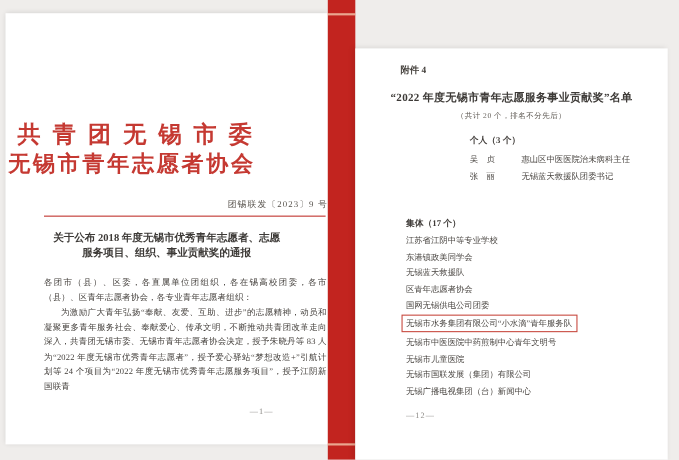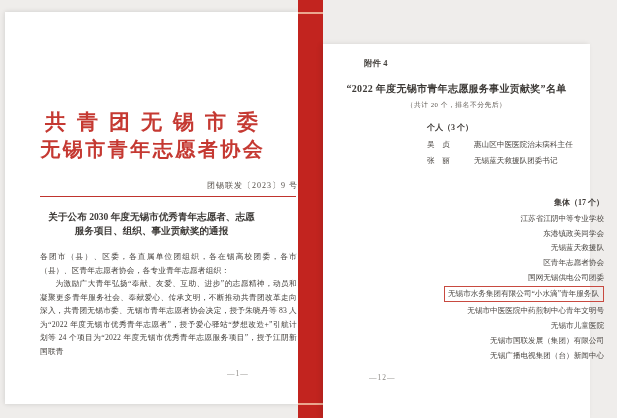"附件 4" #right-page { padding-left: none -> 17px }
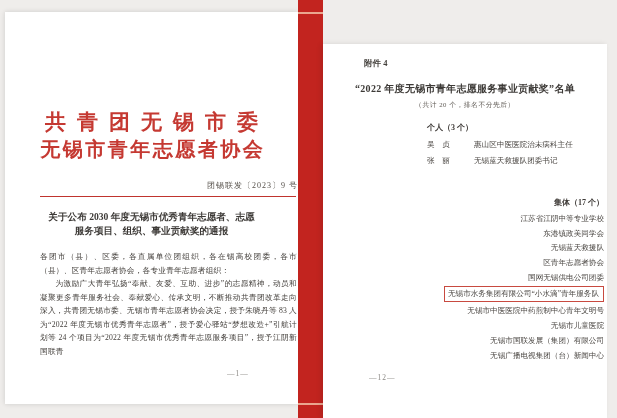"共青团无锡市委" .org-title { text-align: center -> left }
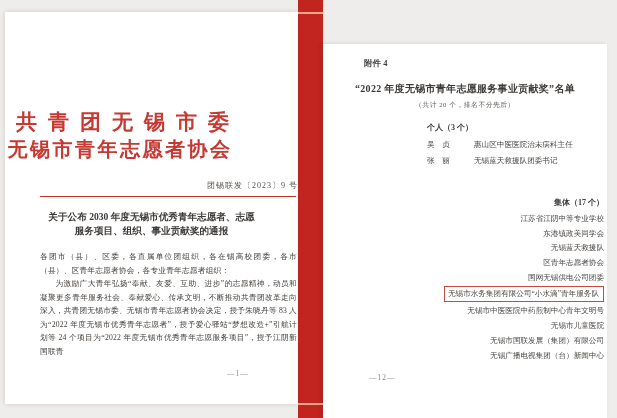"集体（17 个）" #groups-block { left: 81px -> 46px; text-align: right -> none }
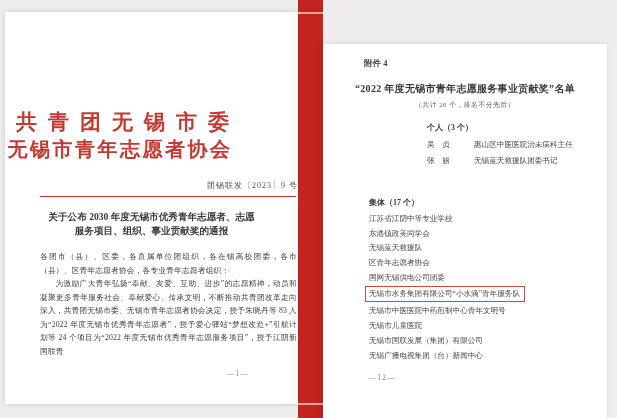"关于公布 2030 年度无锡市优秀青年志愿者、志愿" div { text: 2030 -> 2018 }
